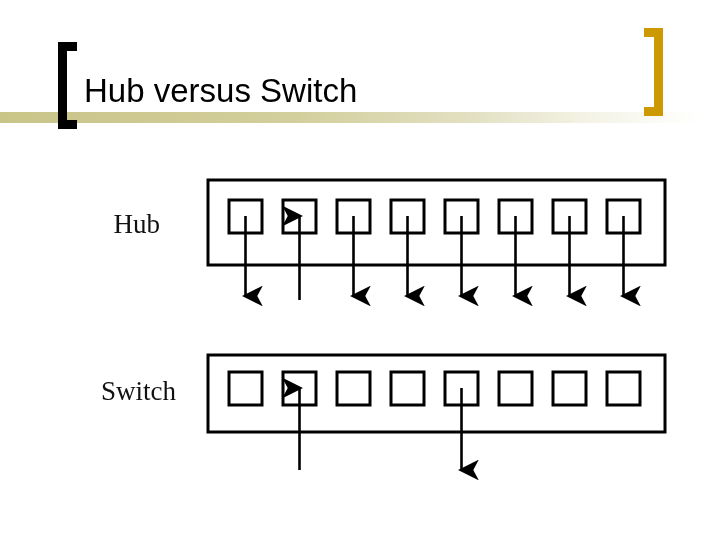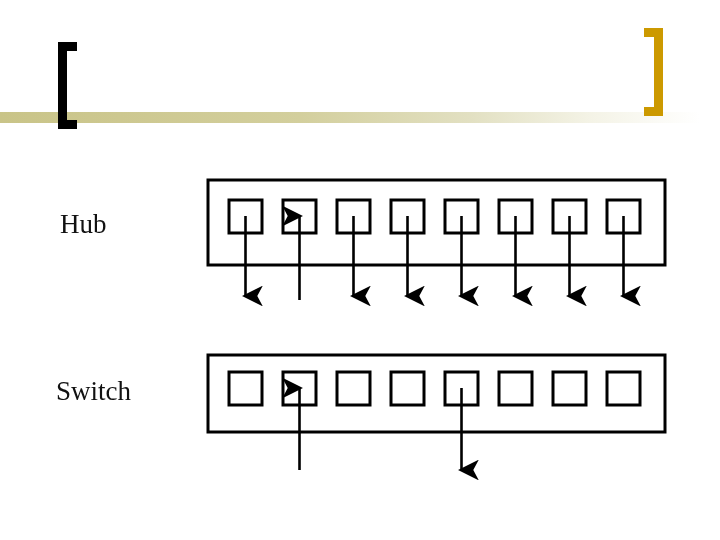"Hub versus Switch" h1 { html: none -> <h1>Hub versus Switch</h1> }
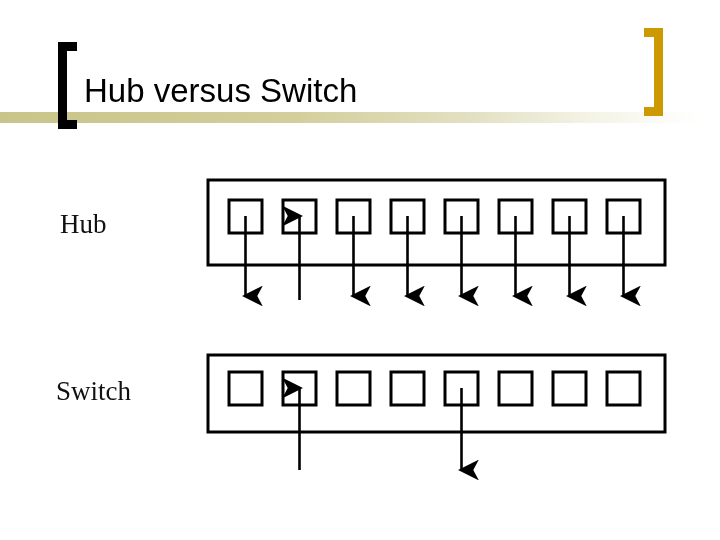"Hub" .device-label { text-align: none -> right }
